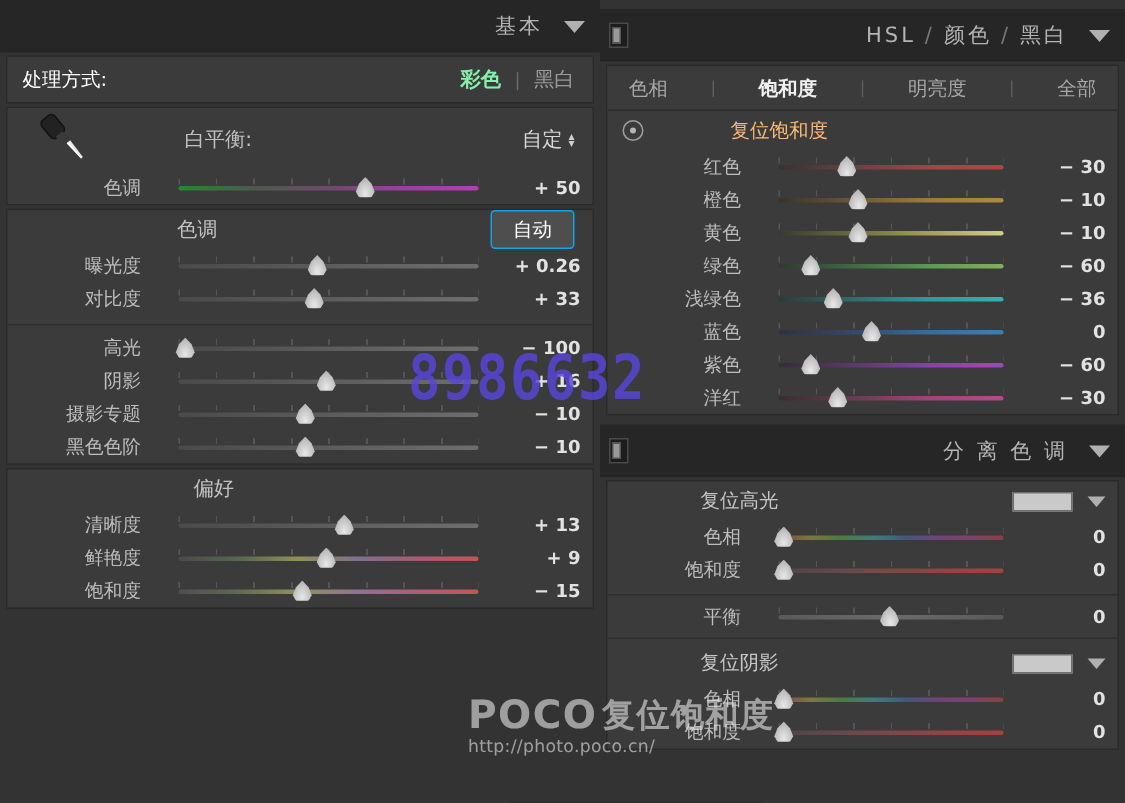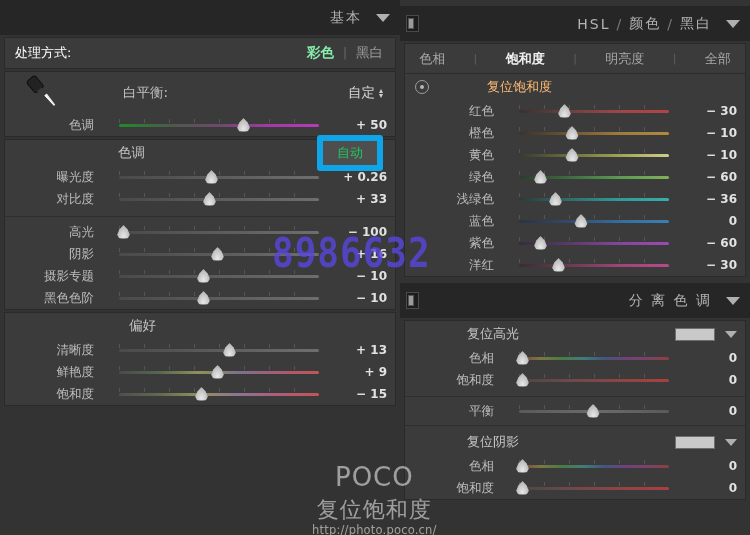"自动" .auto-btn { border: 6px solid #0ea5e9 -> 1px solid #0ea5e9; color: #22c55e -> #ffffff }
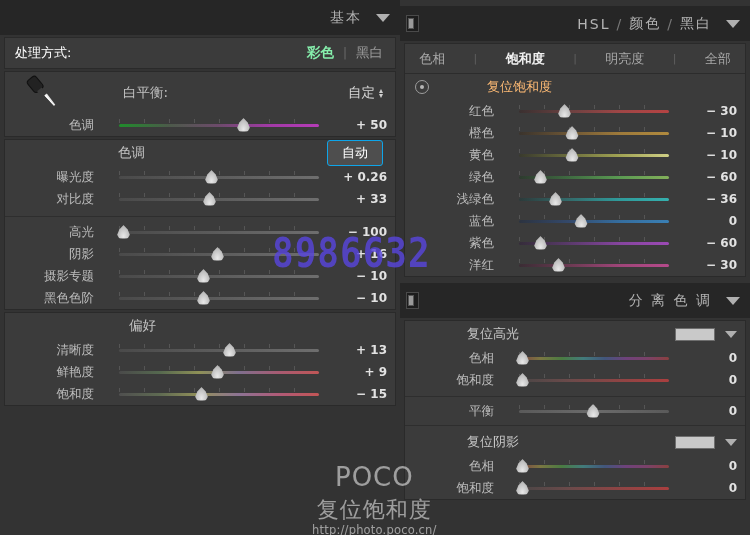"POCO" .wm-poco .l1 { flex-direction: column -> none; font-weight: normal -> bold }
